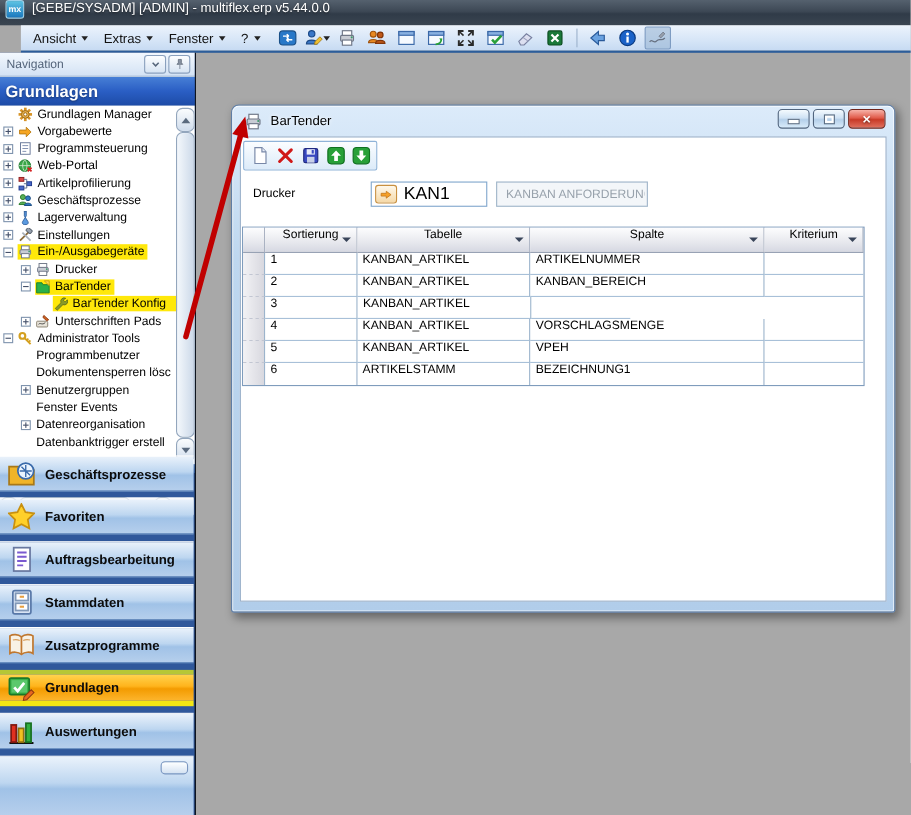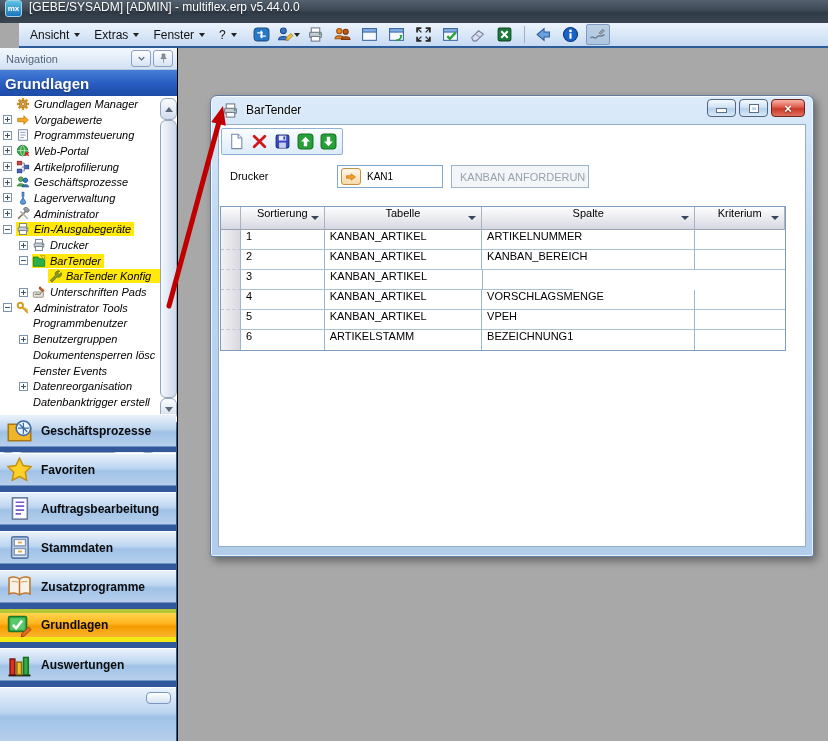"Grundlagen Manager" .tree { font-style: italic -> none }
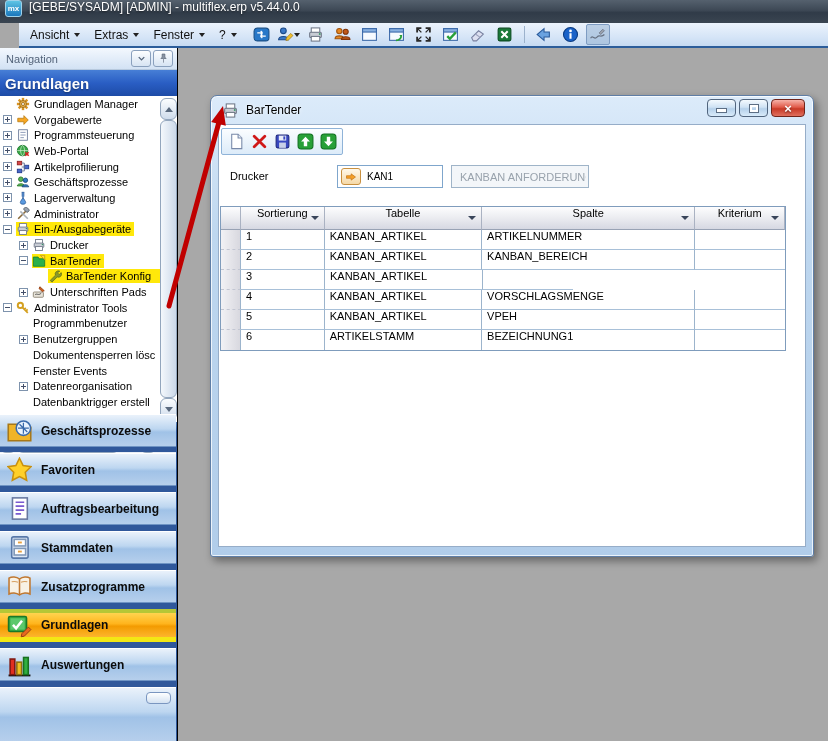"KAN1" .lfield input { font-size: 10px -> 16px }
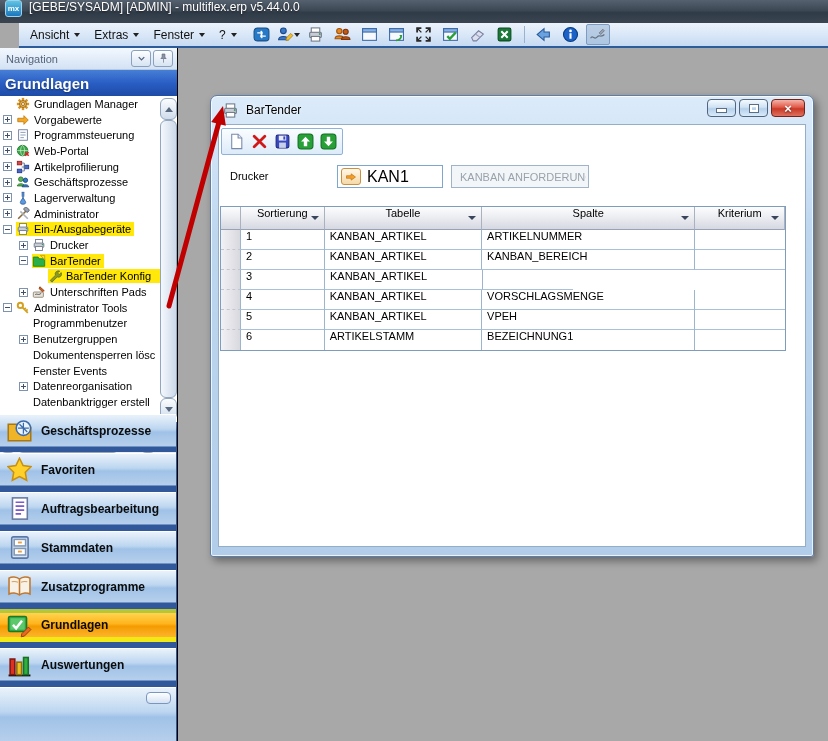"Administrator" span.tlbl { text: Administrator -> Einstellungen }
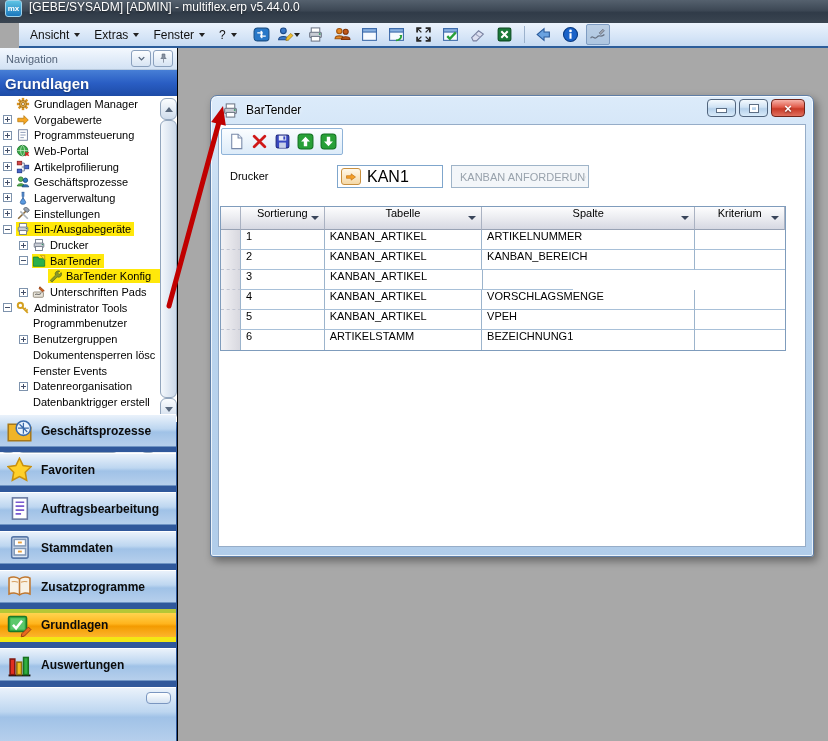"Benutzergruppen" div.trow { order: before "Dokumentensperren lösc" -> after "Dokumentensperren lösc" }
